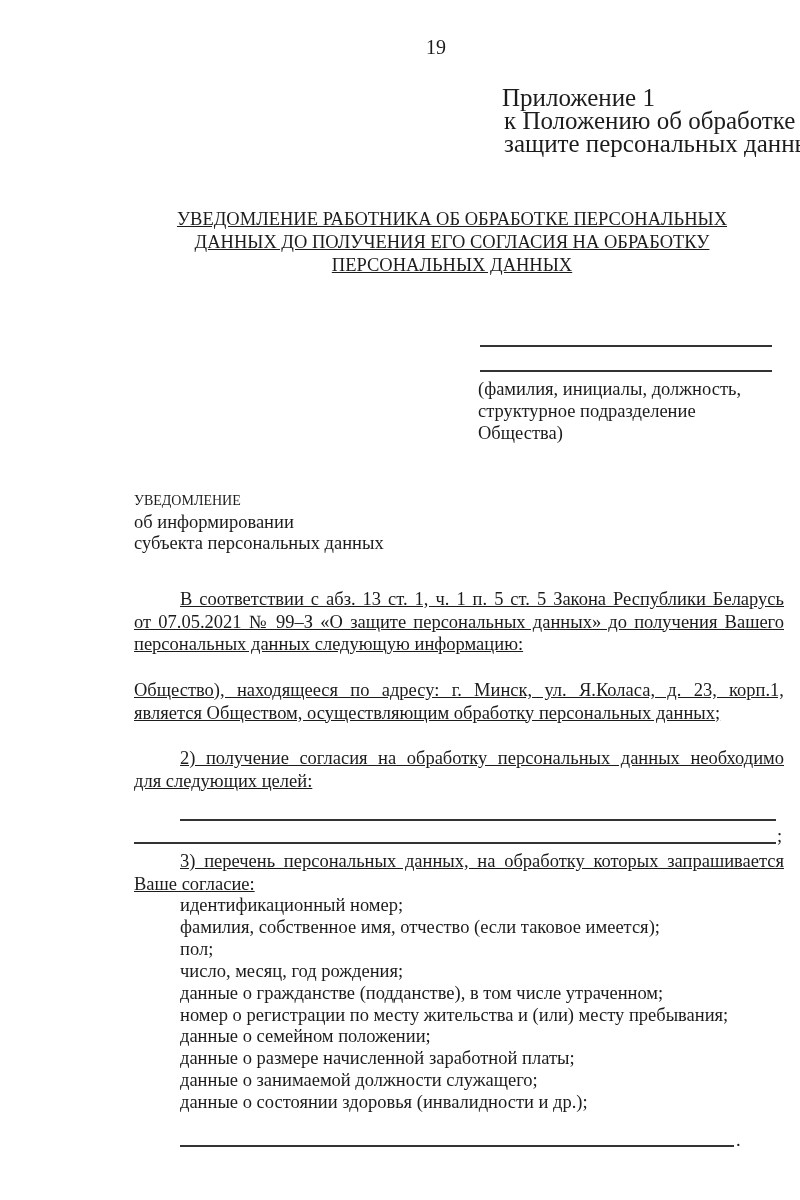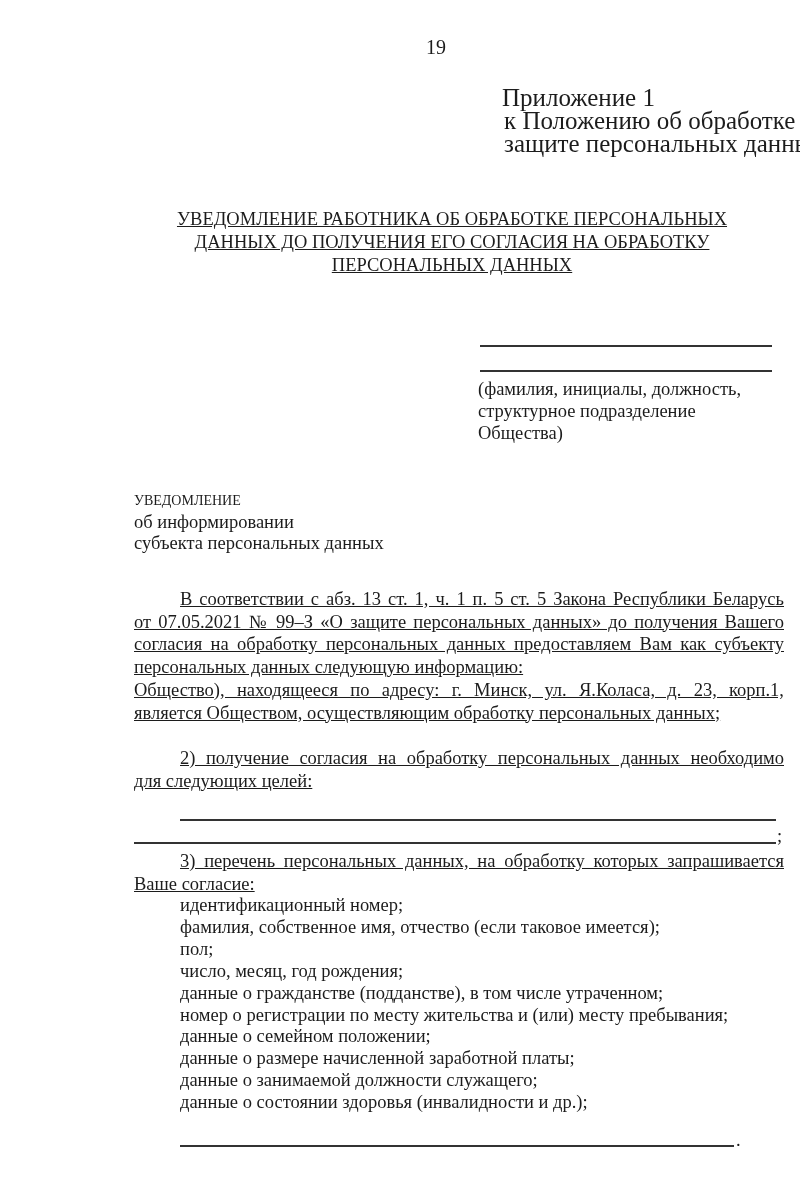"согласия на обработку персональных" span.l { html: <span>согласия на обработку персональных данных предоставляем Вам как субъекту</span> -> none }
